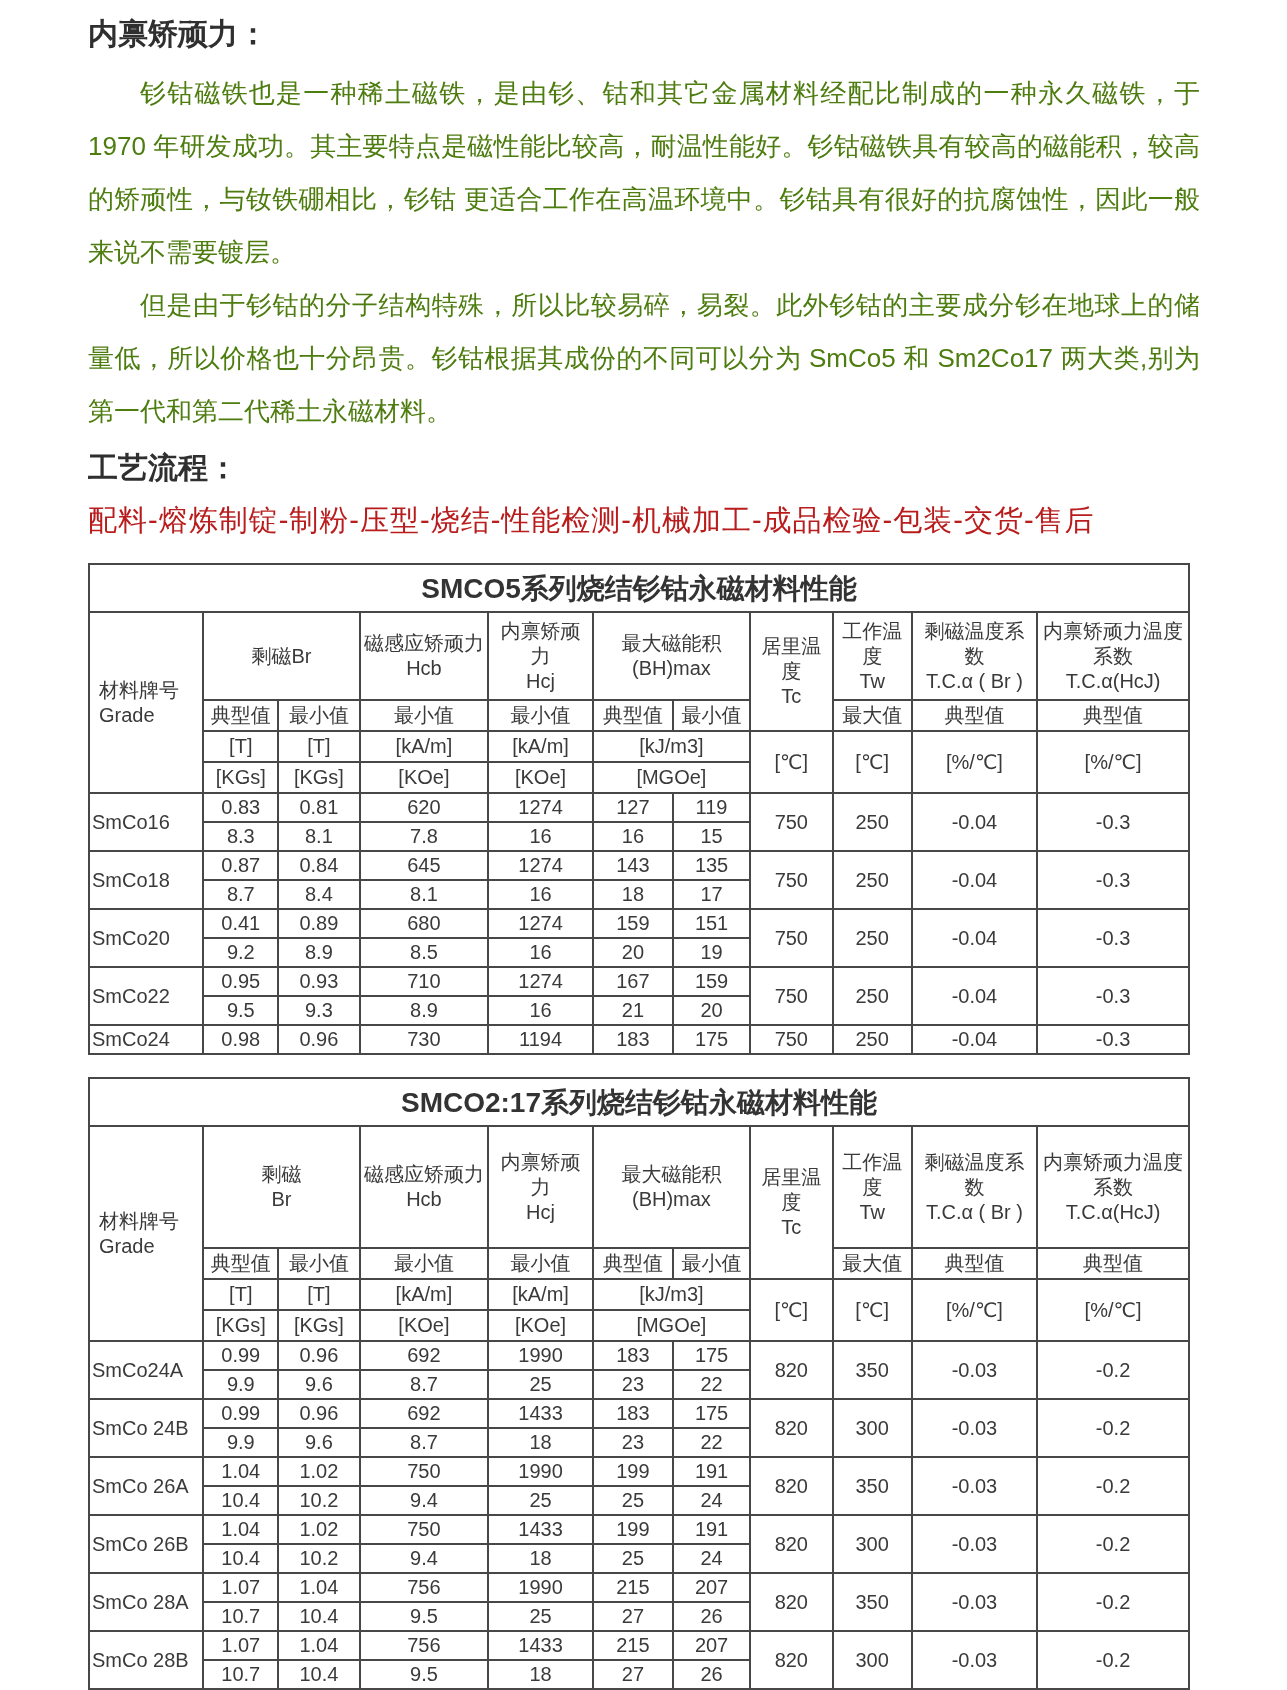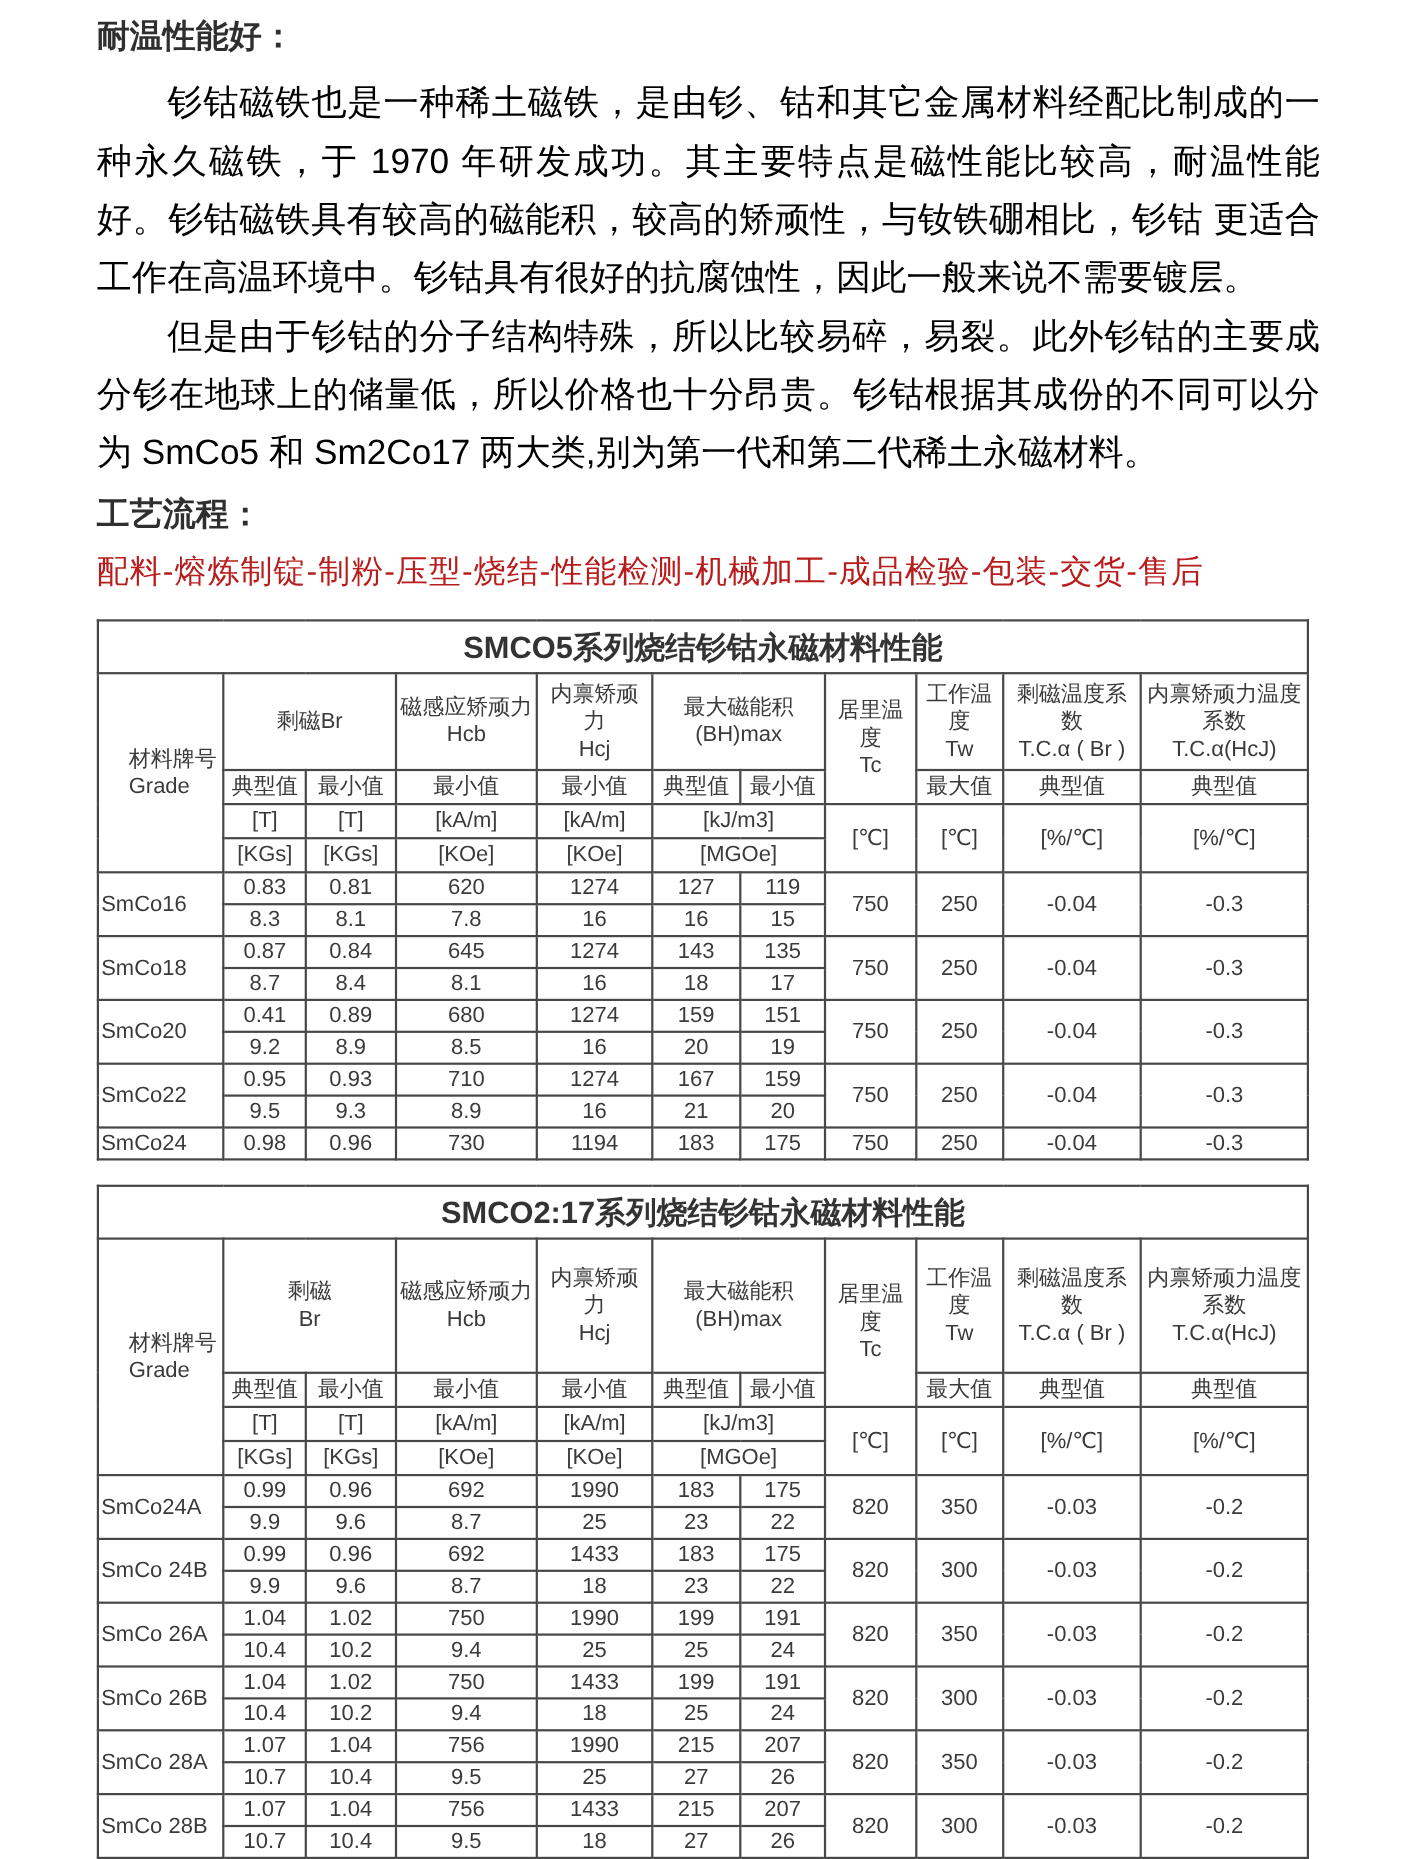"耐温性能好：" h2.heading { text: 耐温性能好 -> 内禀矫顽力 }
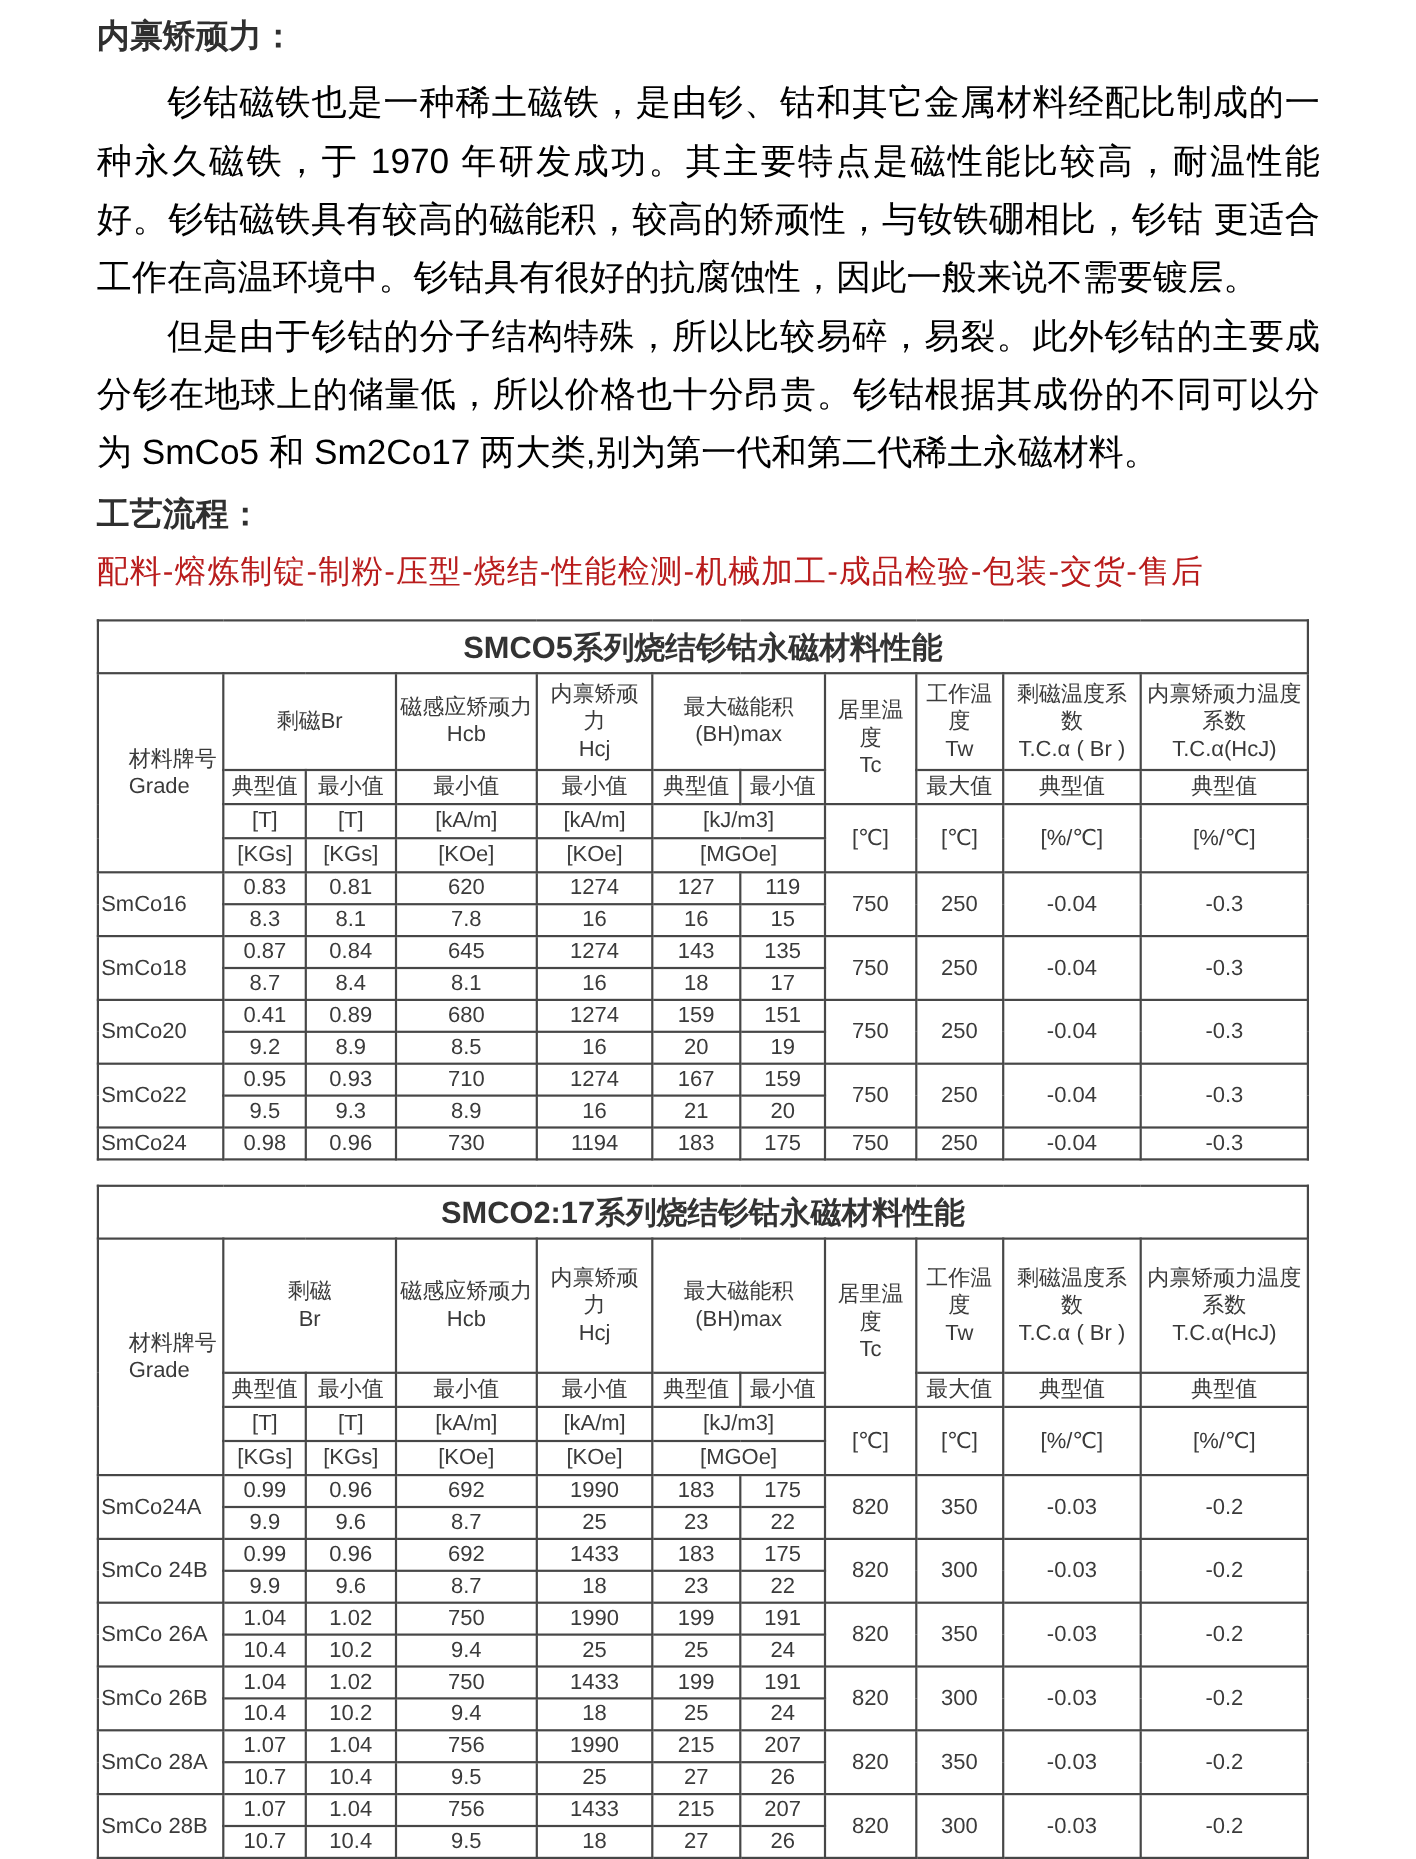"钐钴磁铁也是一种稀土磁铁，是由钐、钴和其它金属材料经配比制成的一种永久磁铁，于" .para { color: #000000 -> #4d7c0f; font-size: 32px -> 26px }
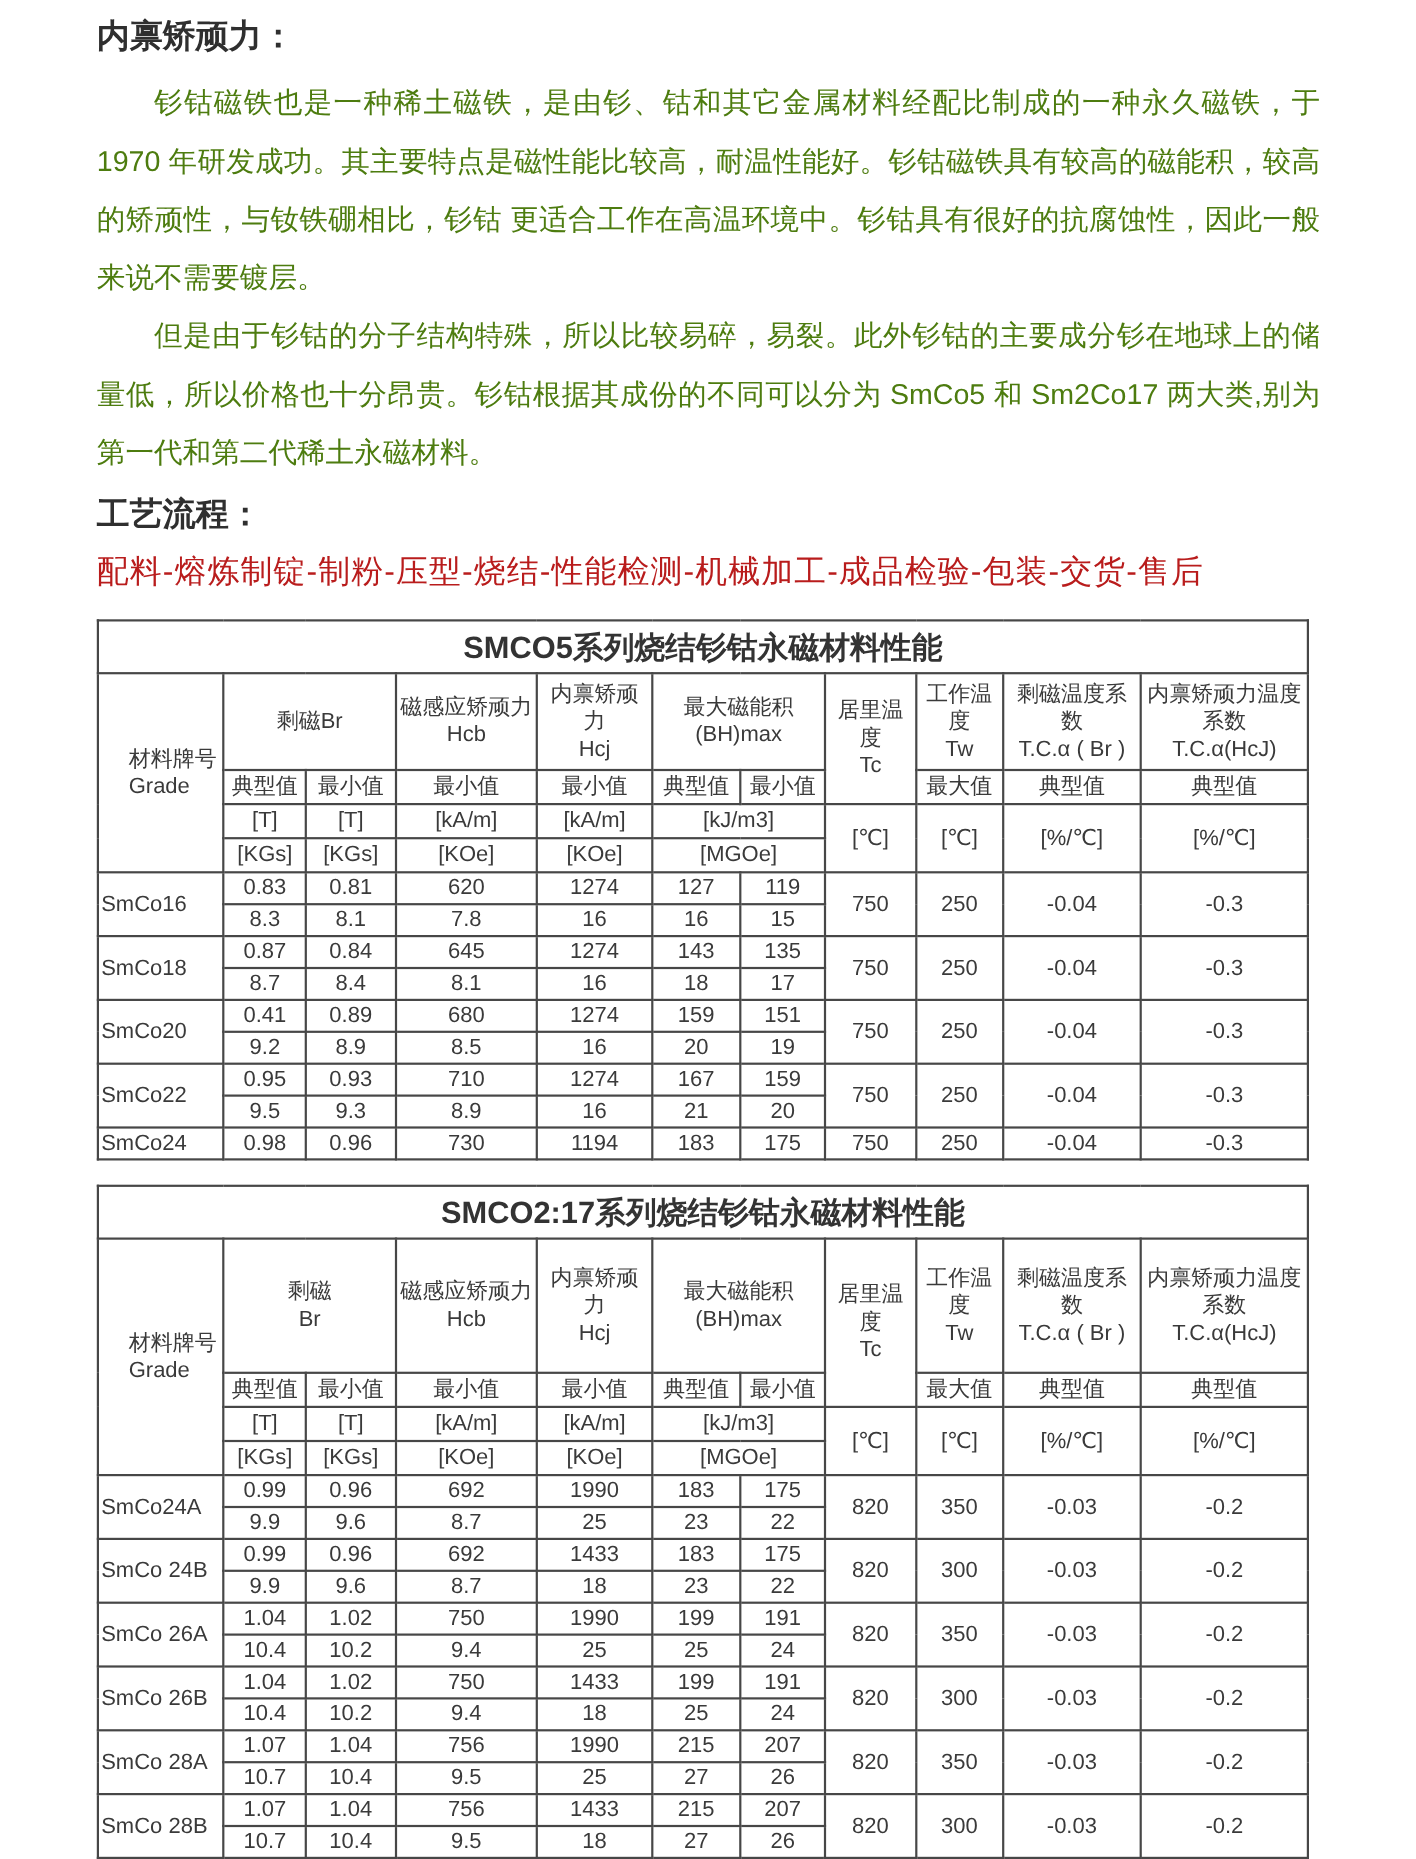"材料牌号" table.mtable .grade-head { padding-left: 27px -> 9px }
